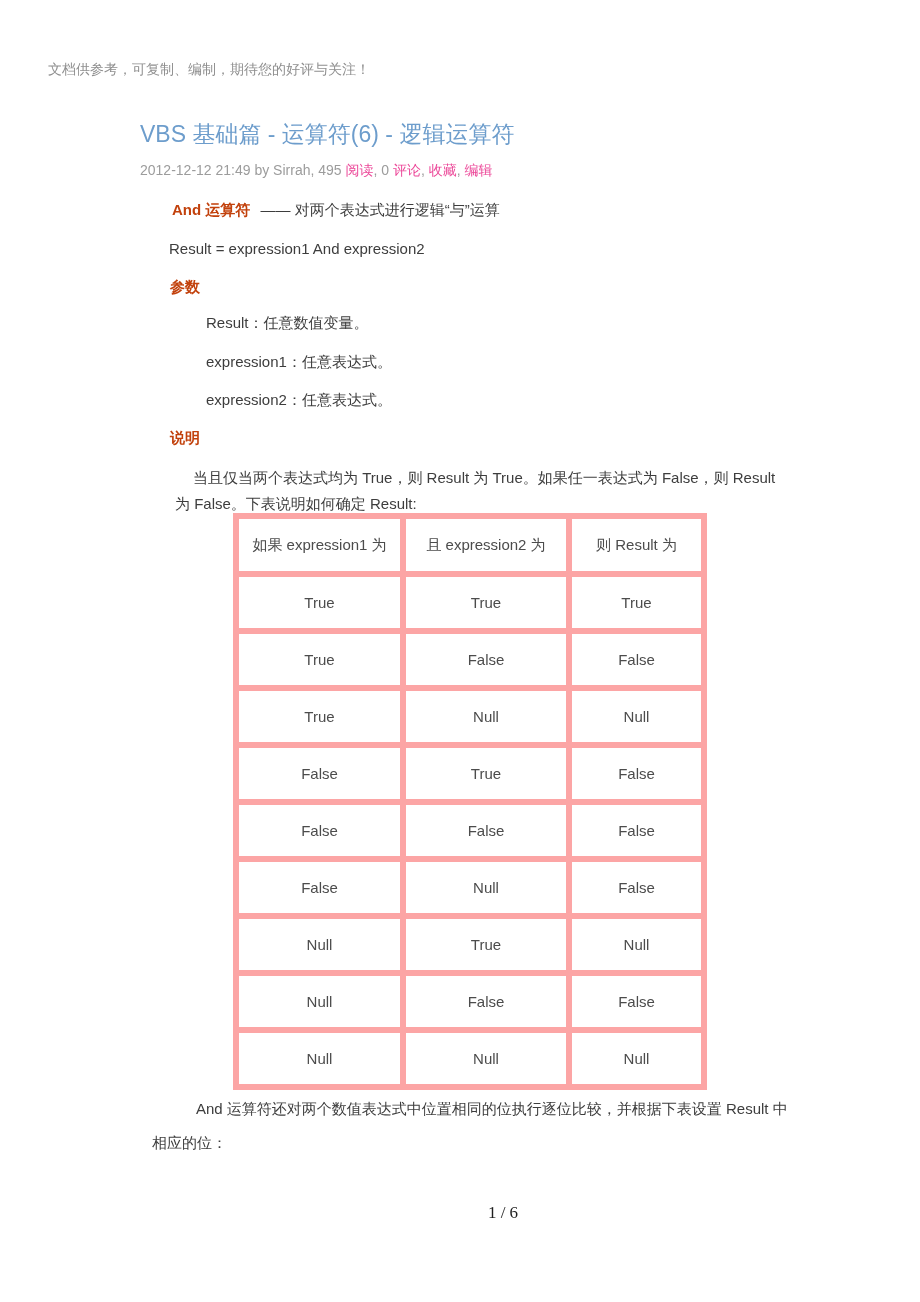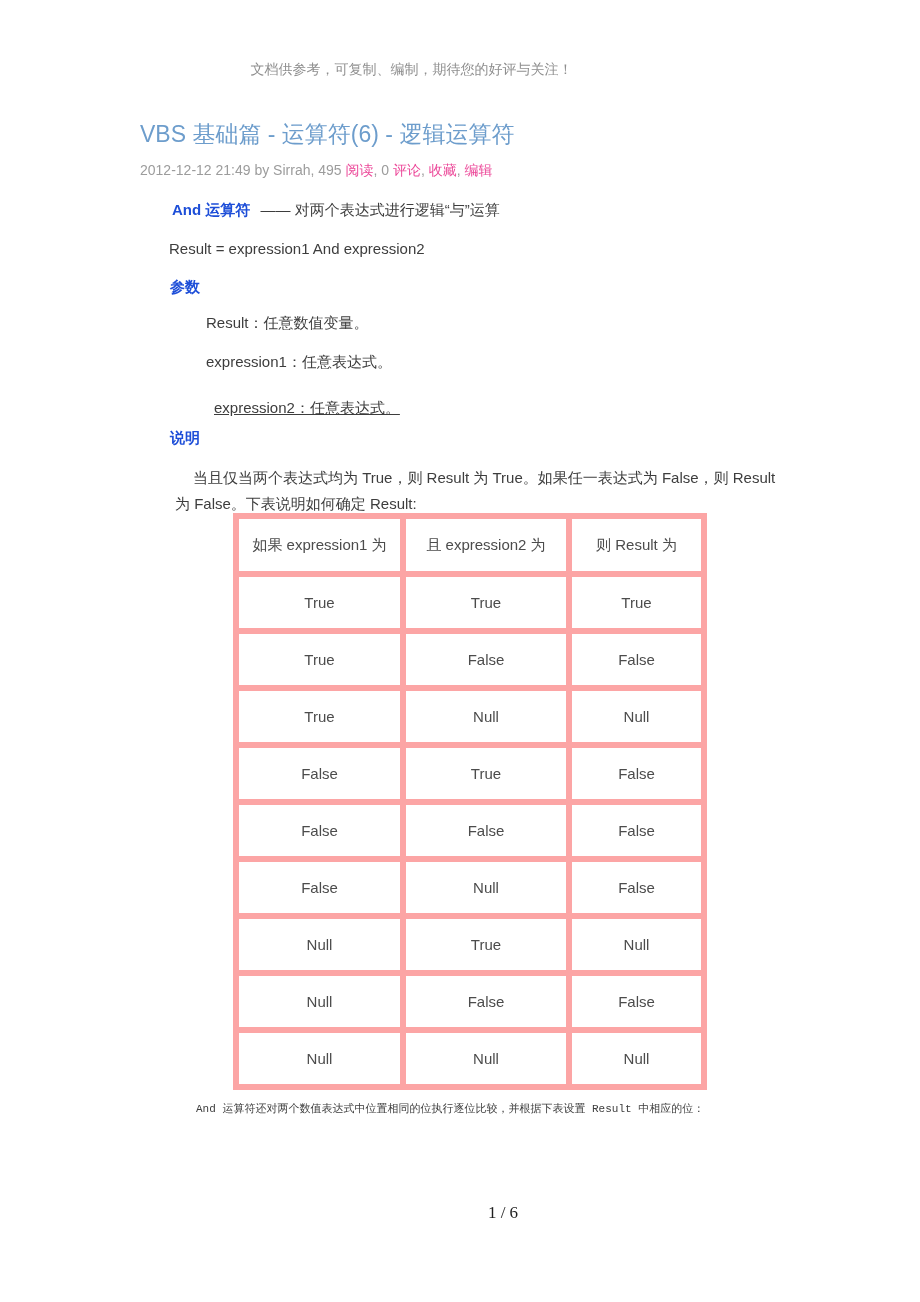"文档供参考，可复制、编制，期待您的好评与关注！" .header-note { text-align: center -> left }
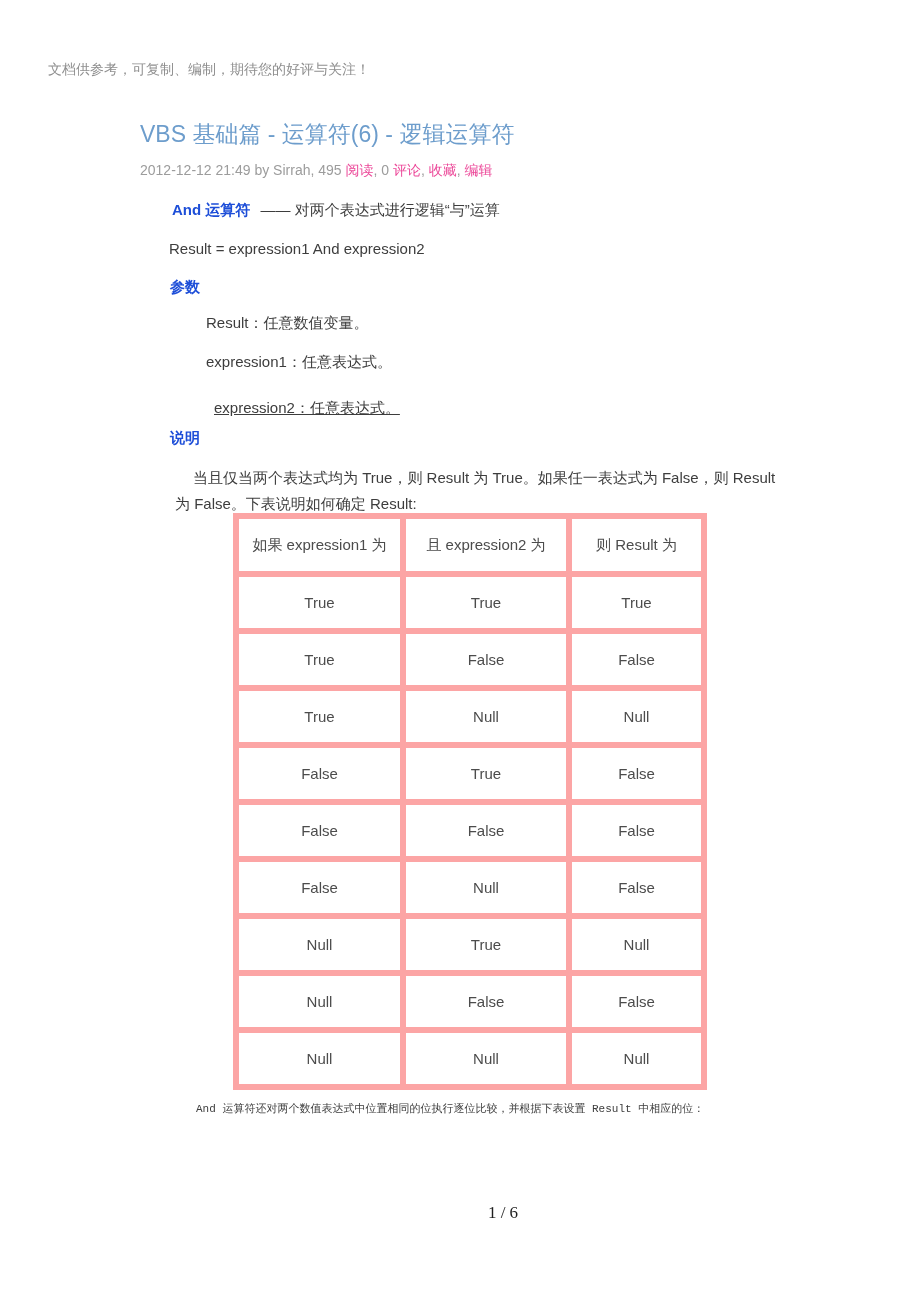"And 运算符" .red-bold { color: #1d4ed8 -> #c2410c }
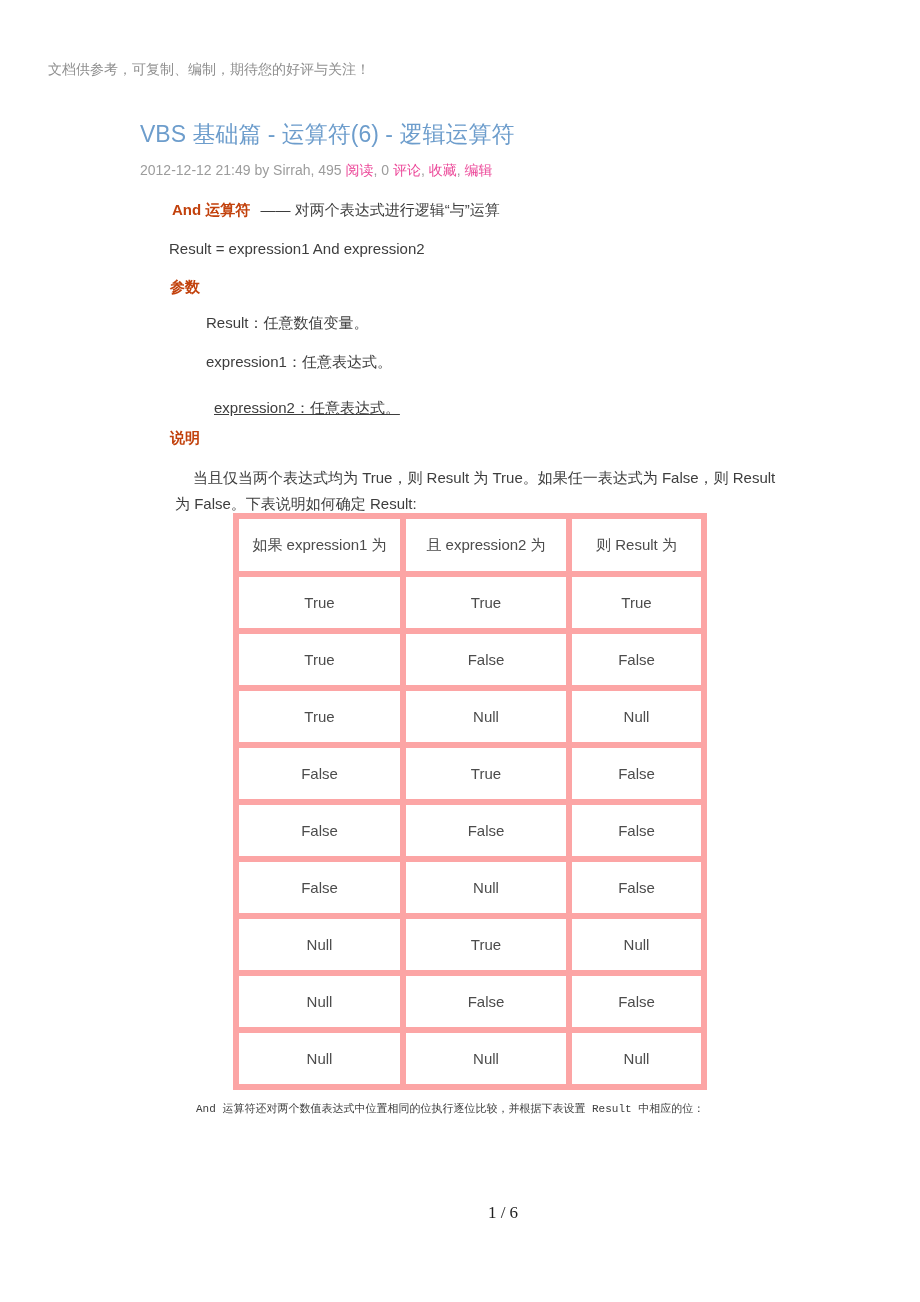"expression2：任意表达式。" p.param-3 { margin: 8px -> 0; text-decoration: underline -> none }
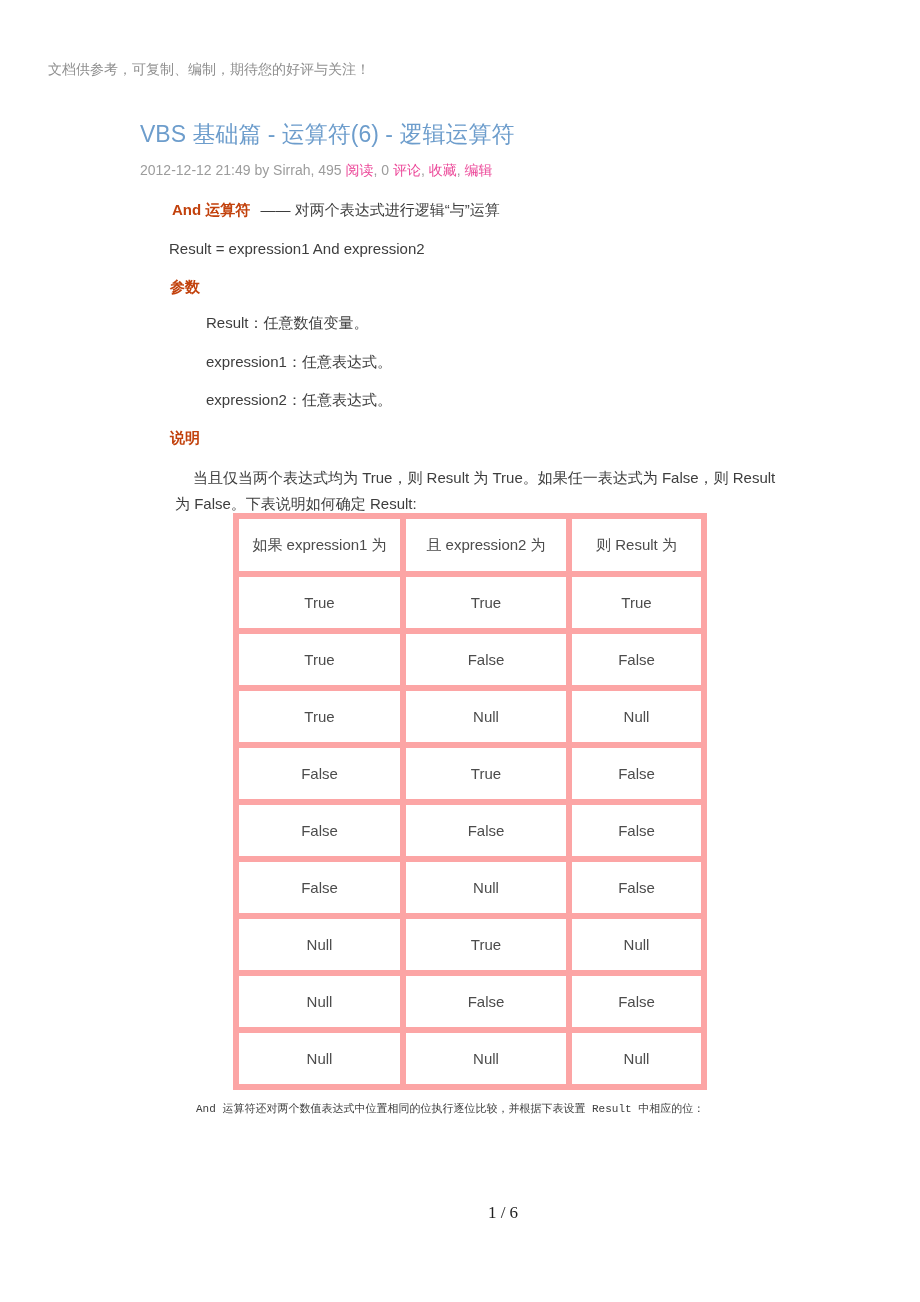"And 运算符还对两个数值表达式中位置相同的位执行逐位比较，并根据下表设置" .bitwise-p { font-family: Liberation Mono, monospace -> none; font-size: 11px -> 15px }
